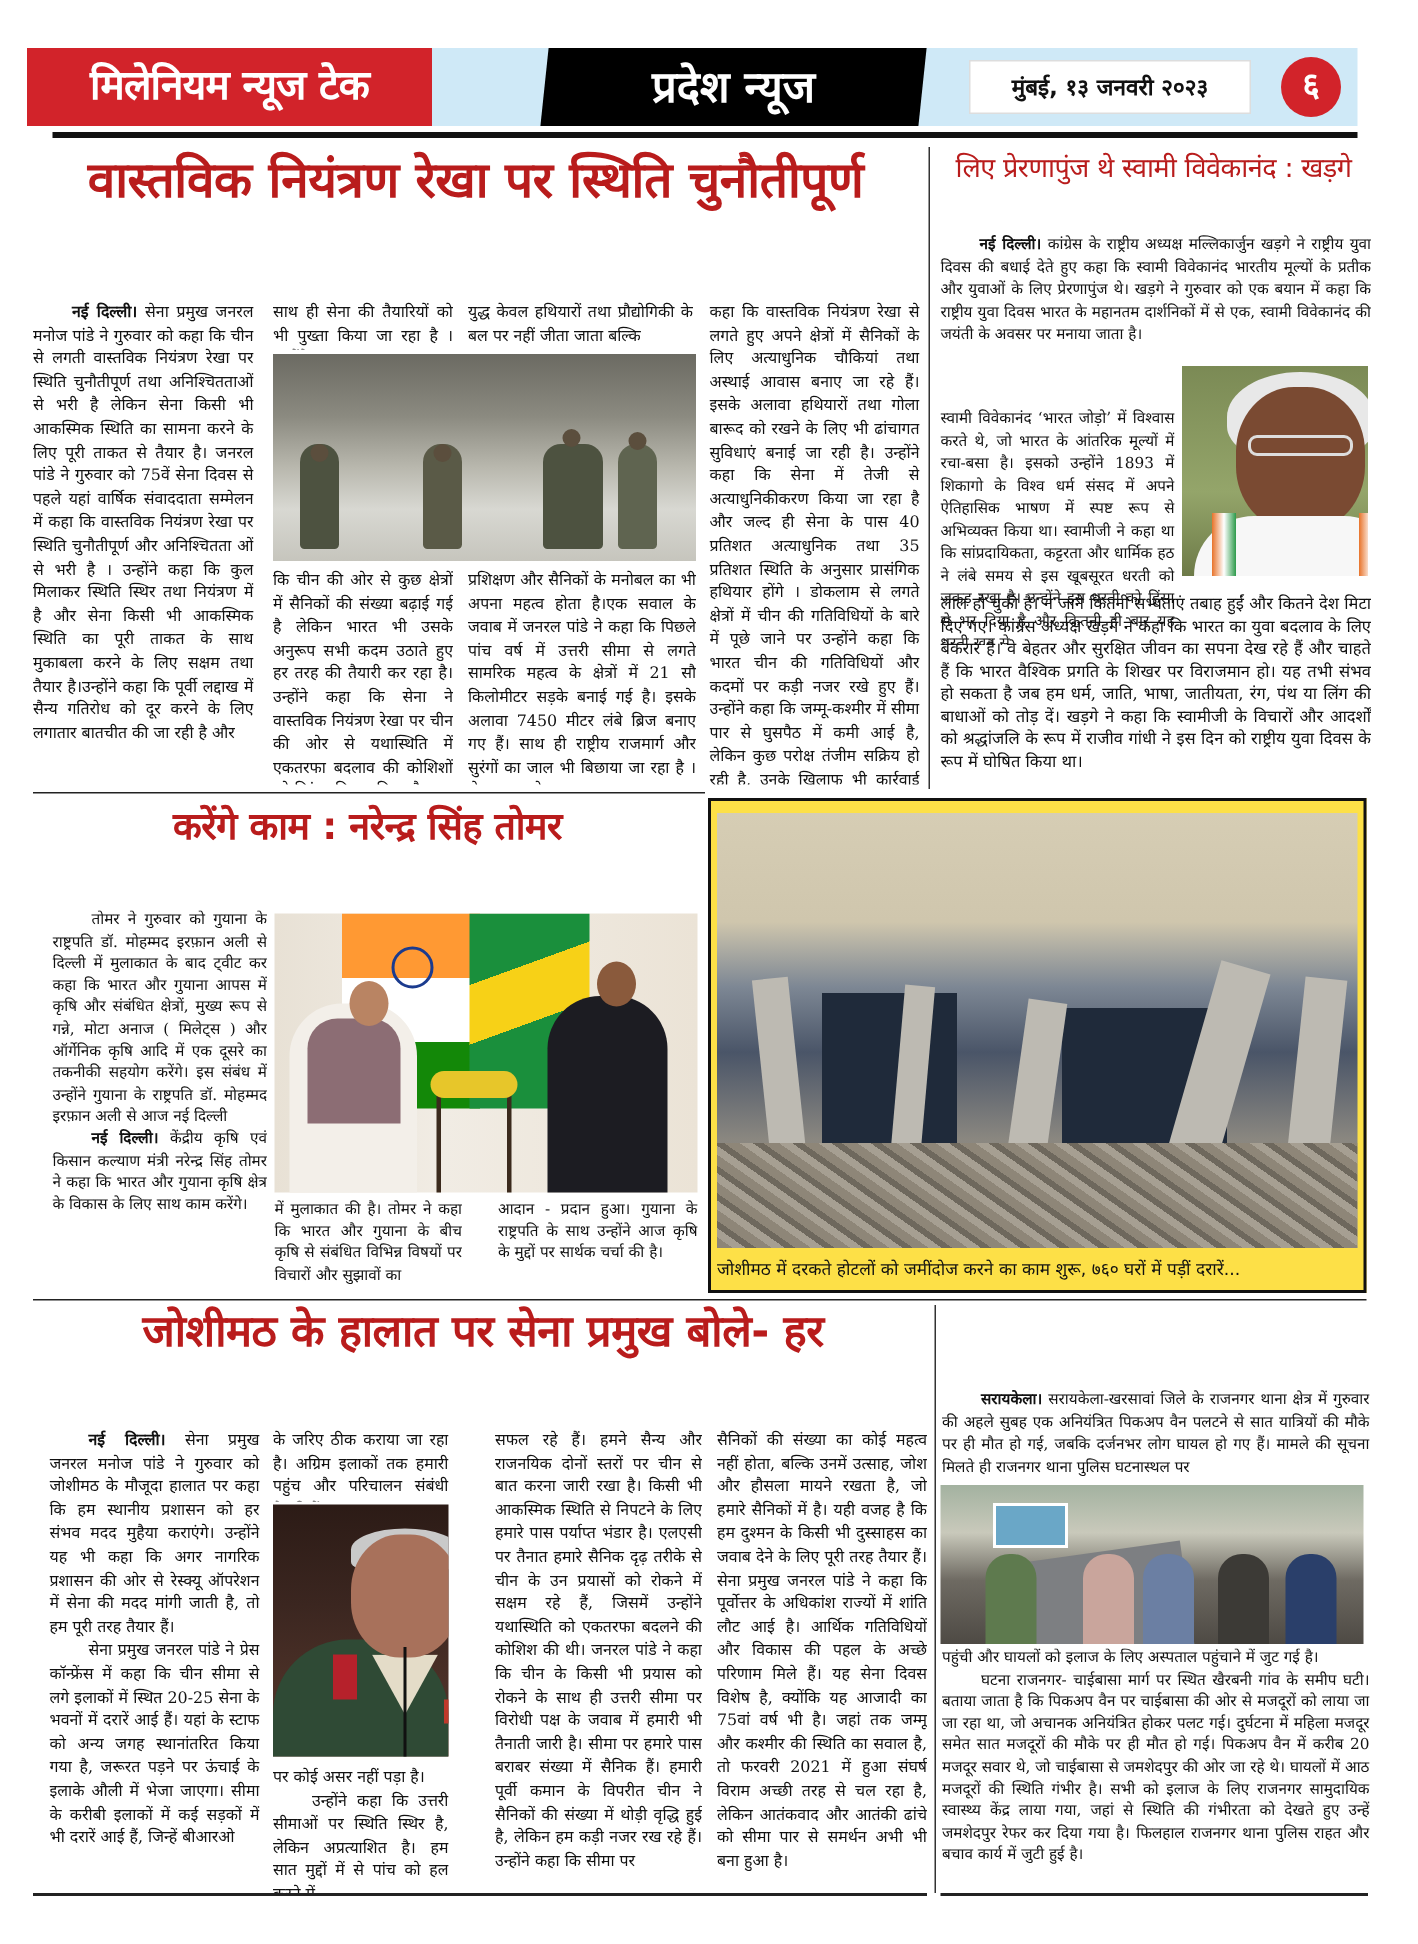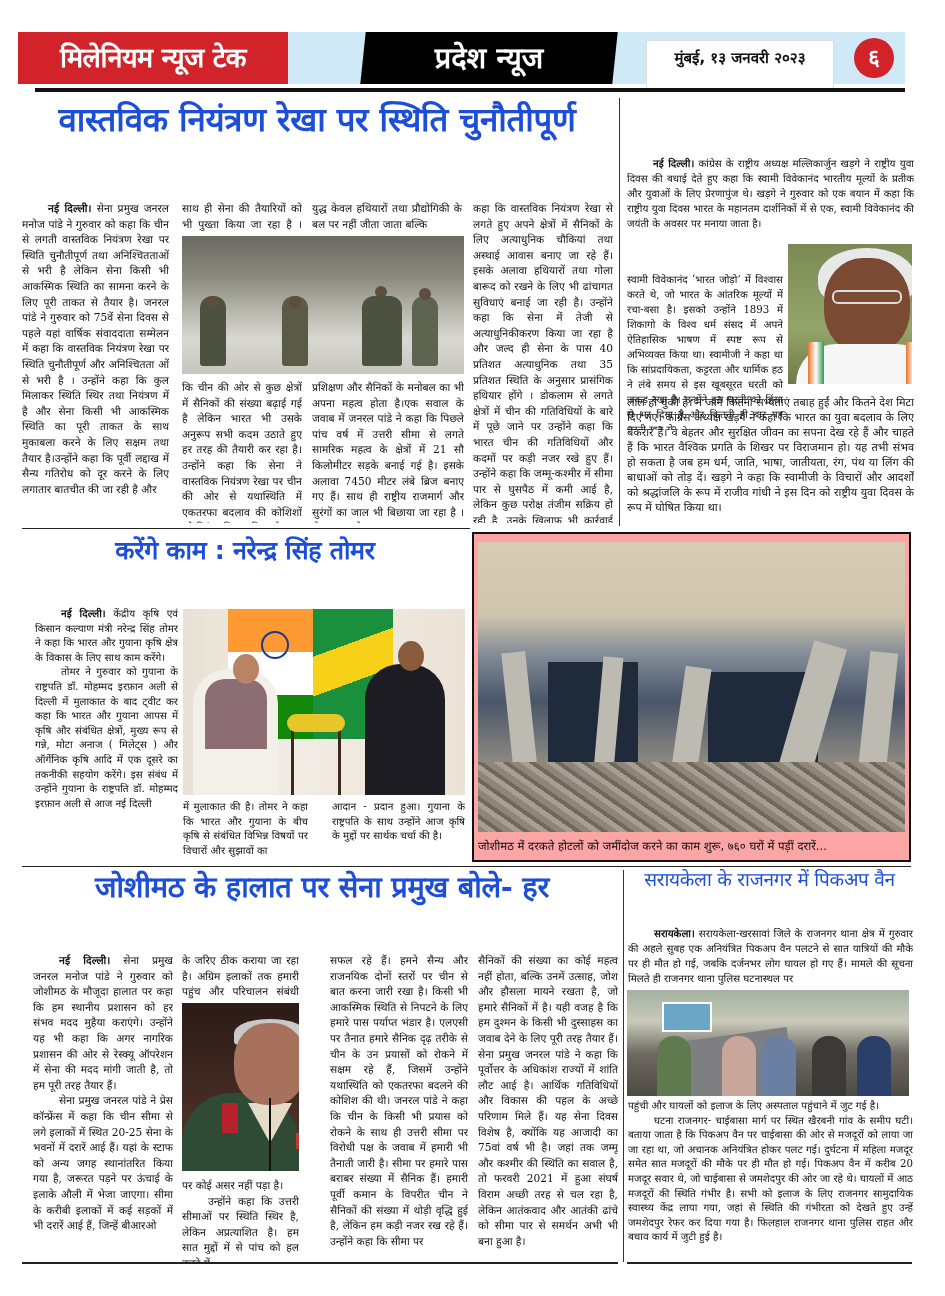"मुंबई, १३ जनवरी २०२३" .date { height: 52px -> 36px }
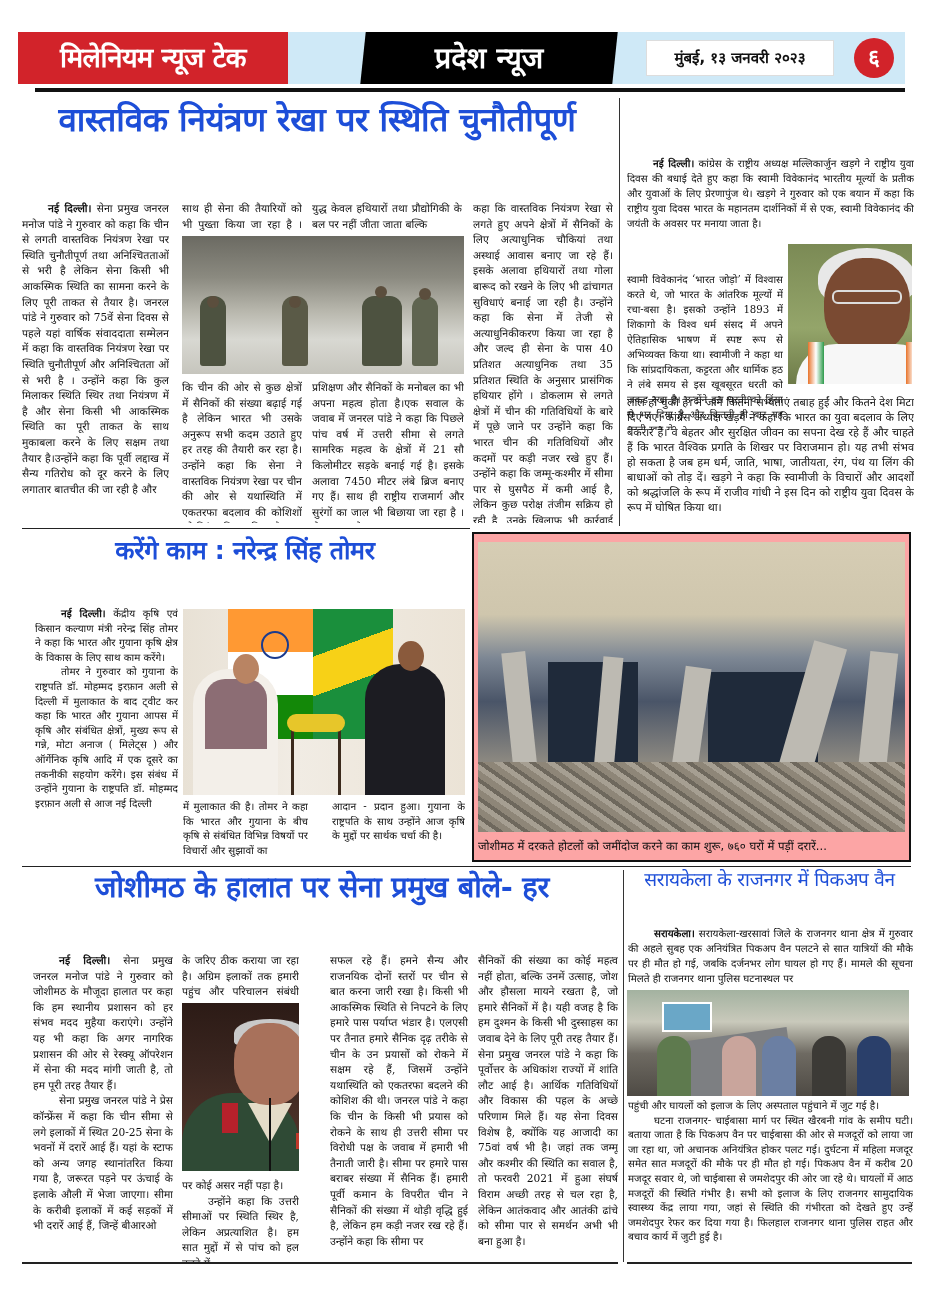"वास्तविक नियंत्रण रेखा पर स्थिति" .headline { color: #1d4ed8 -> #b91c1c }
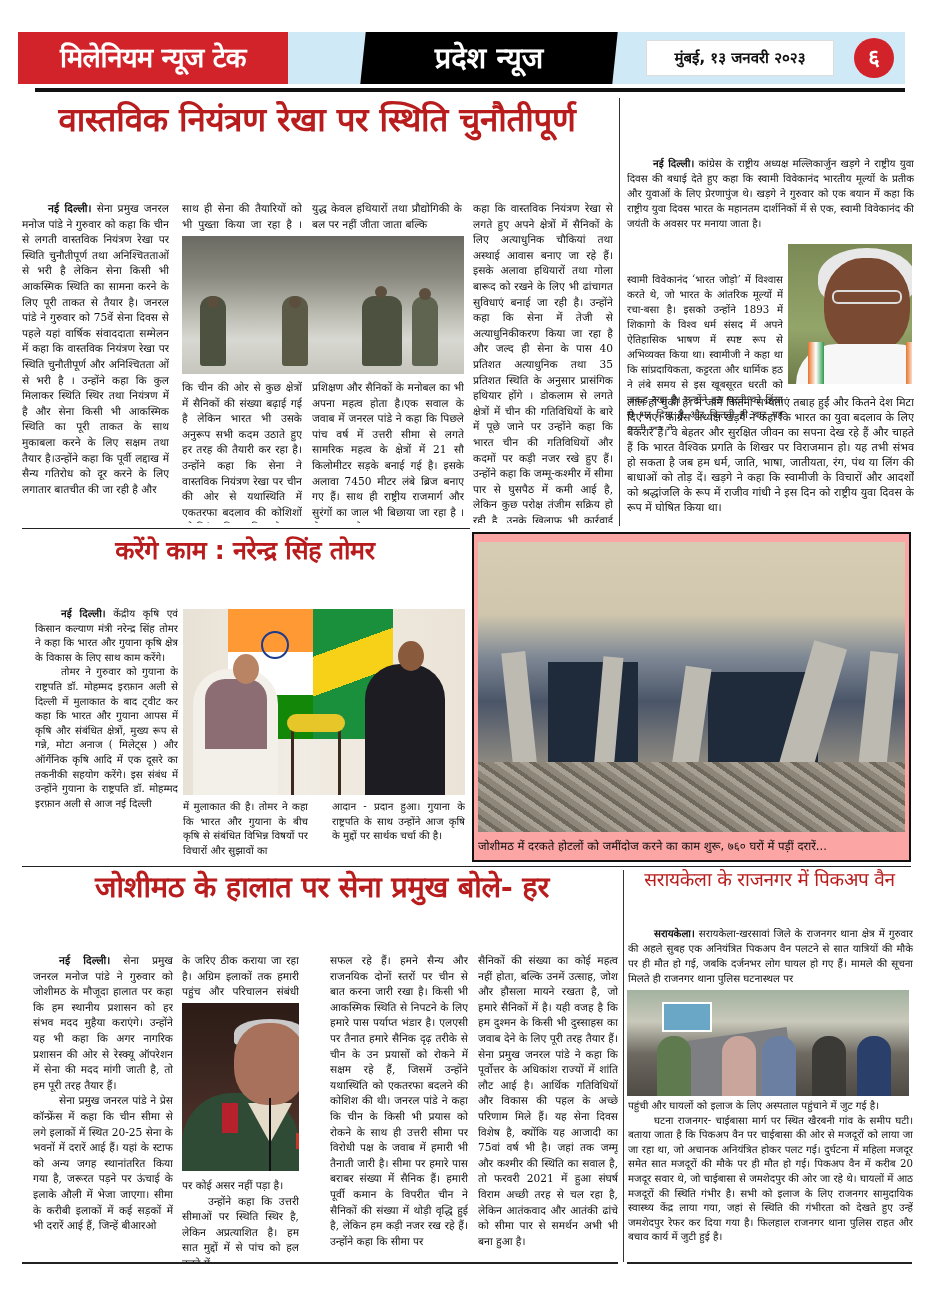"लिए प्रेरणापुंज थे स्वामी विवेकानंद" div { html: none -> <div>लिए प्रेरणापुंज थे स्वामी विवेकानंद : खड़गे</div> }
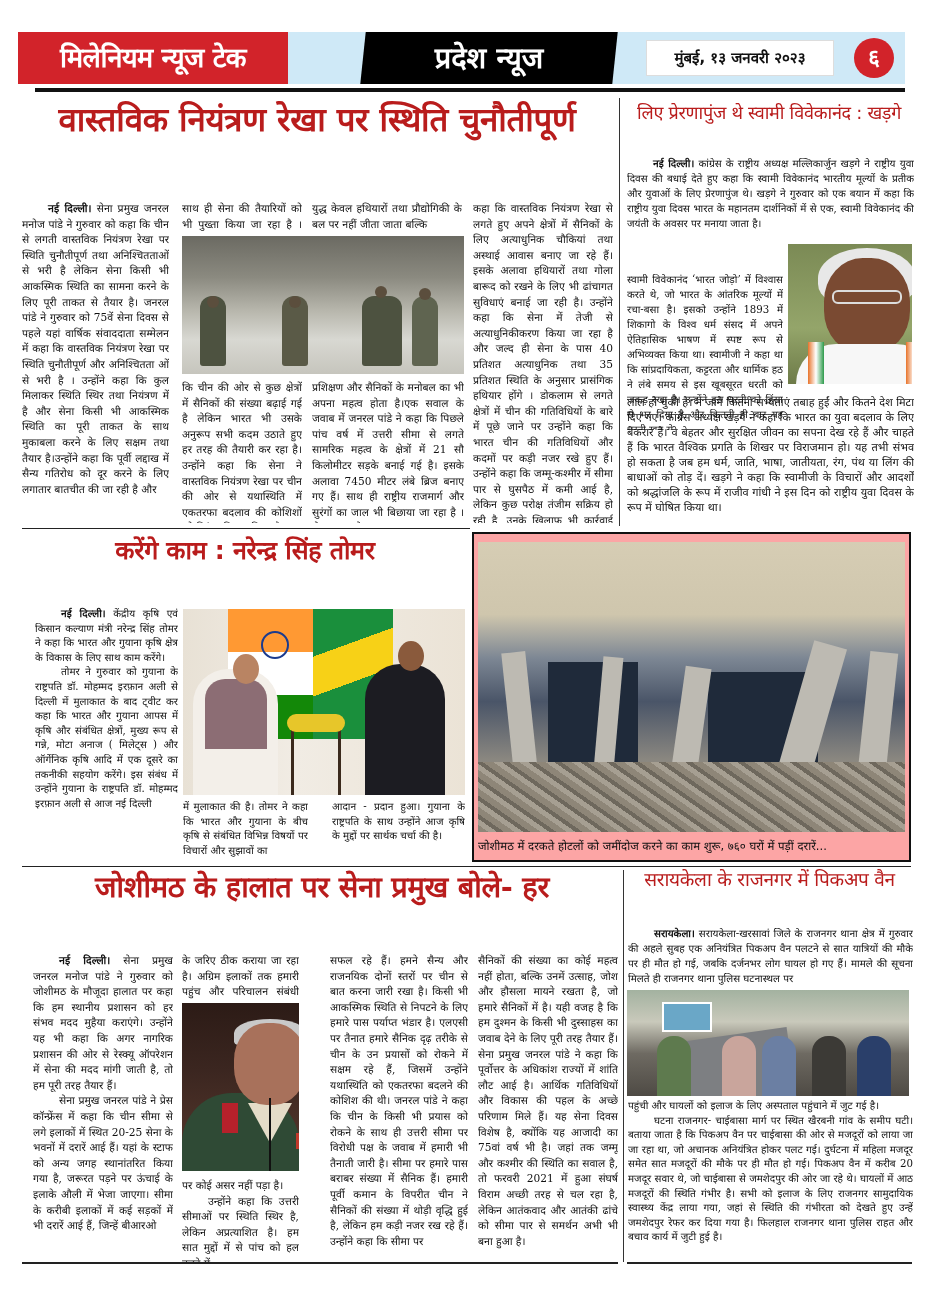"नई दिल्ली। केंद्रीय कृषि एवं" p { order: before "तोमर ने गुरुवार को गुयाना" -> after "तोमर ने गुरुवार को गुयाना" }
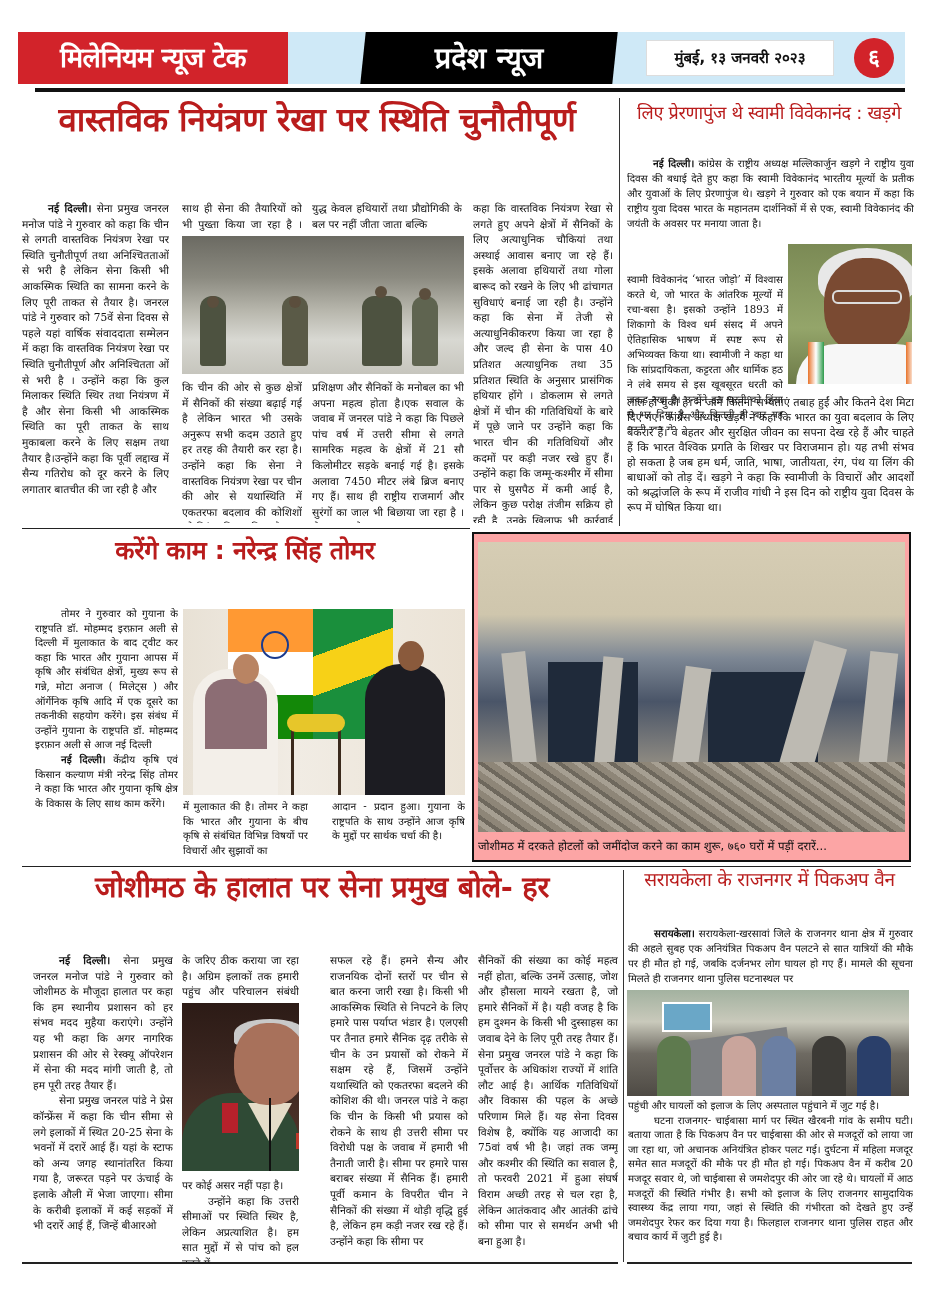"जोशीमठ में दरकते होटलों को" .photo-box { background: #fca5a5 -> #fde047 }
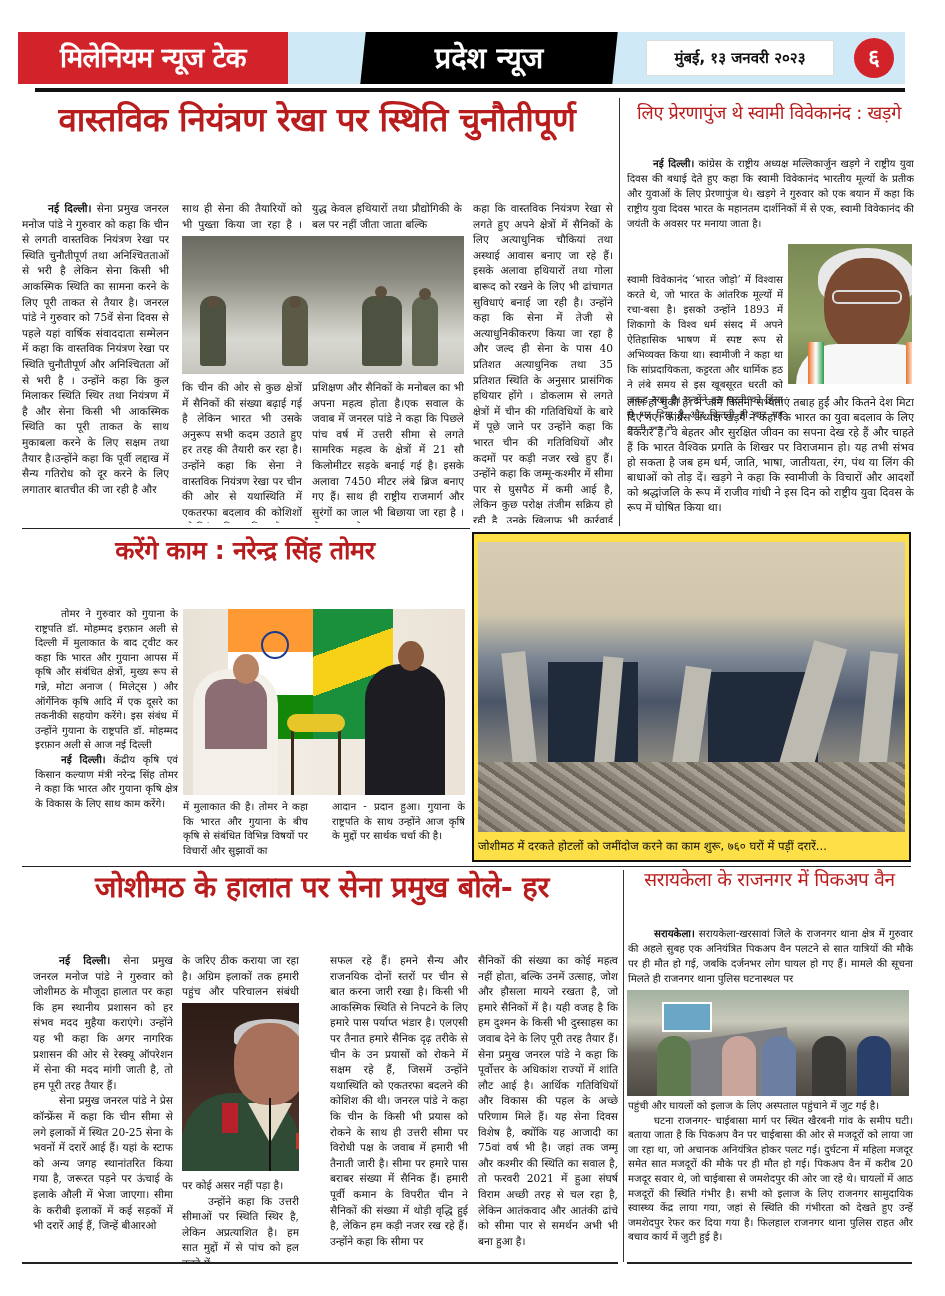"सरायकेला के राजनगर में पिकअप" div { html: <div>सरायकेला के राजनगर में पिकअप वैन</div> -> none }
